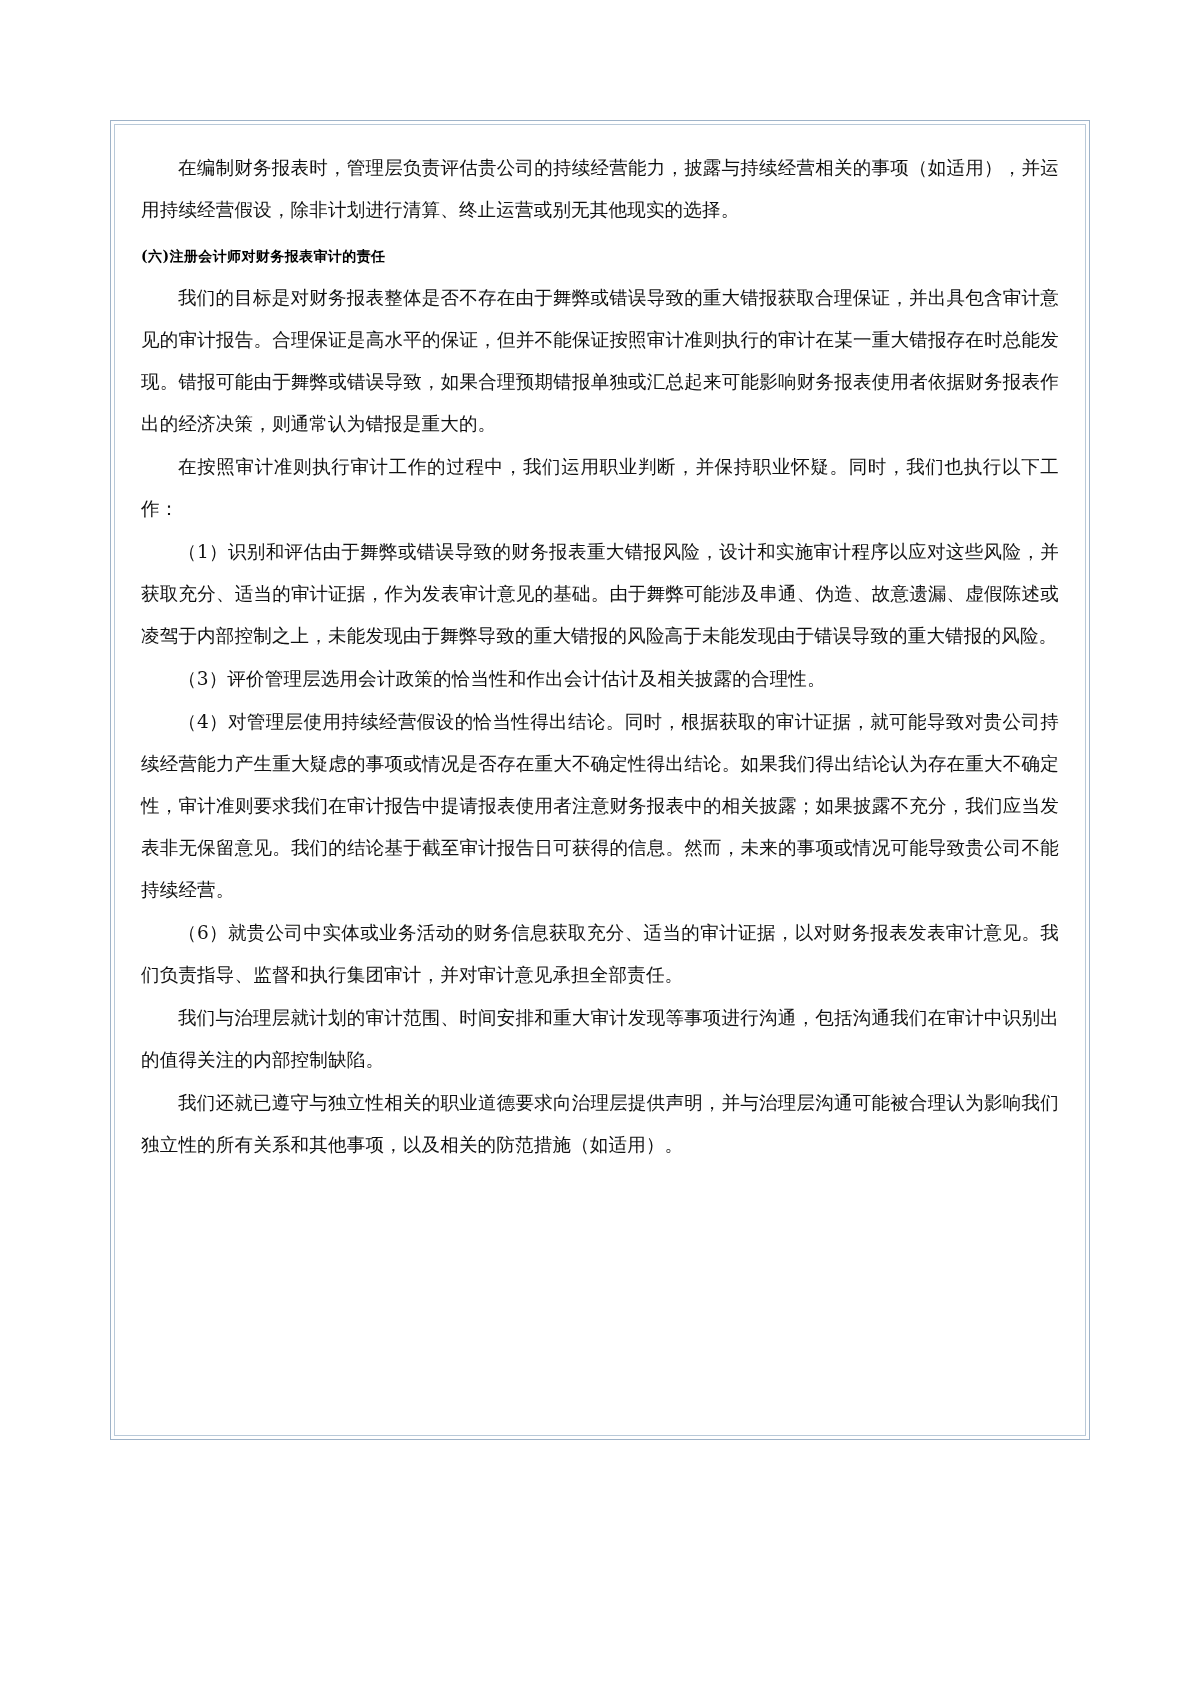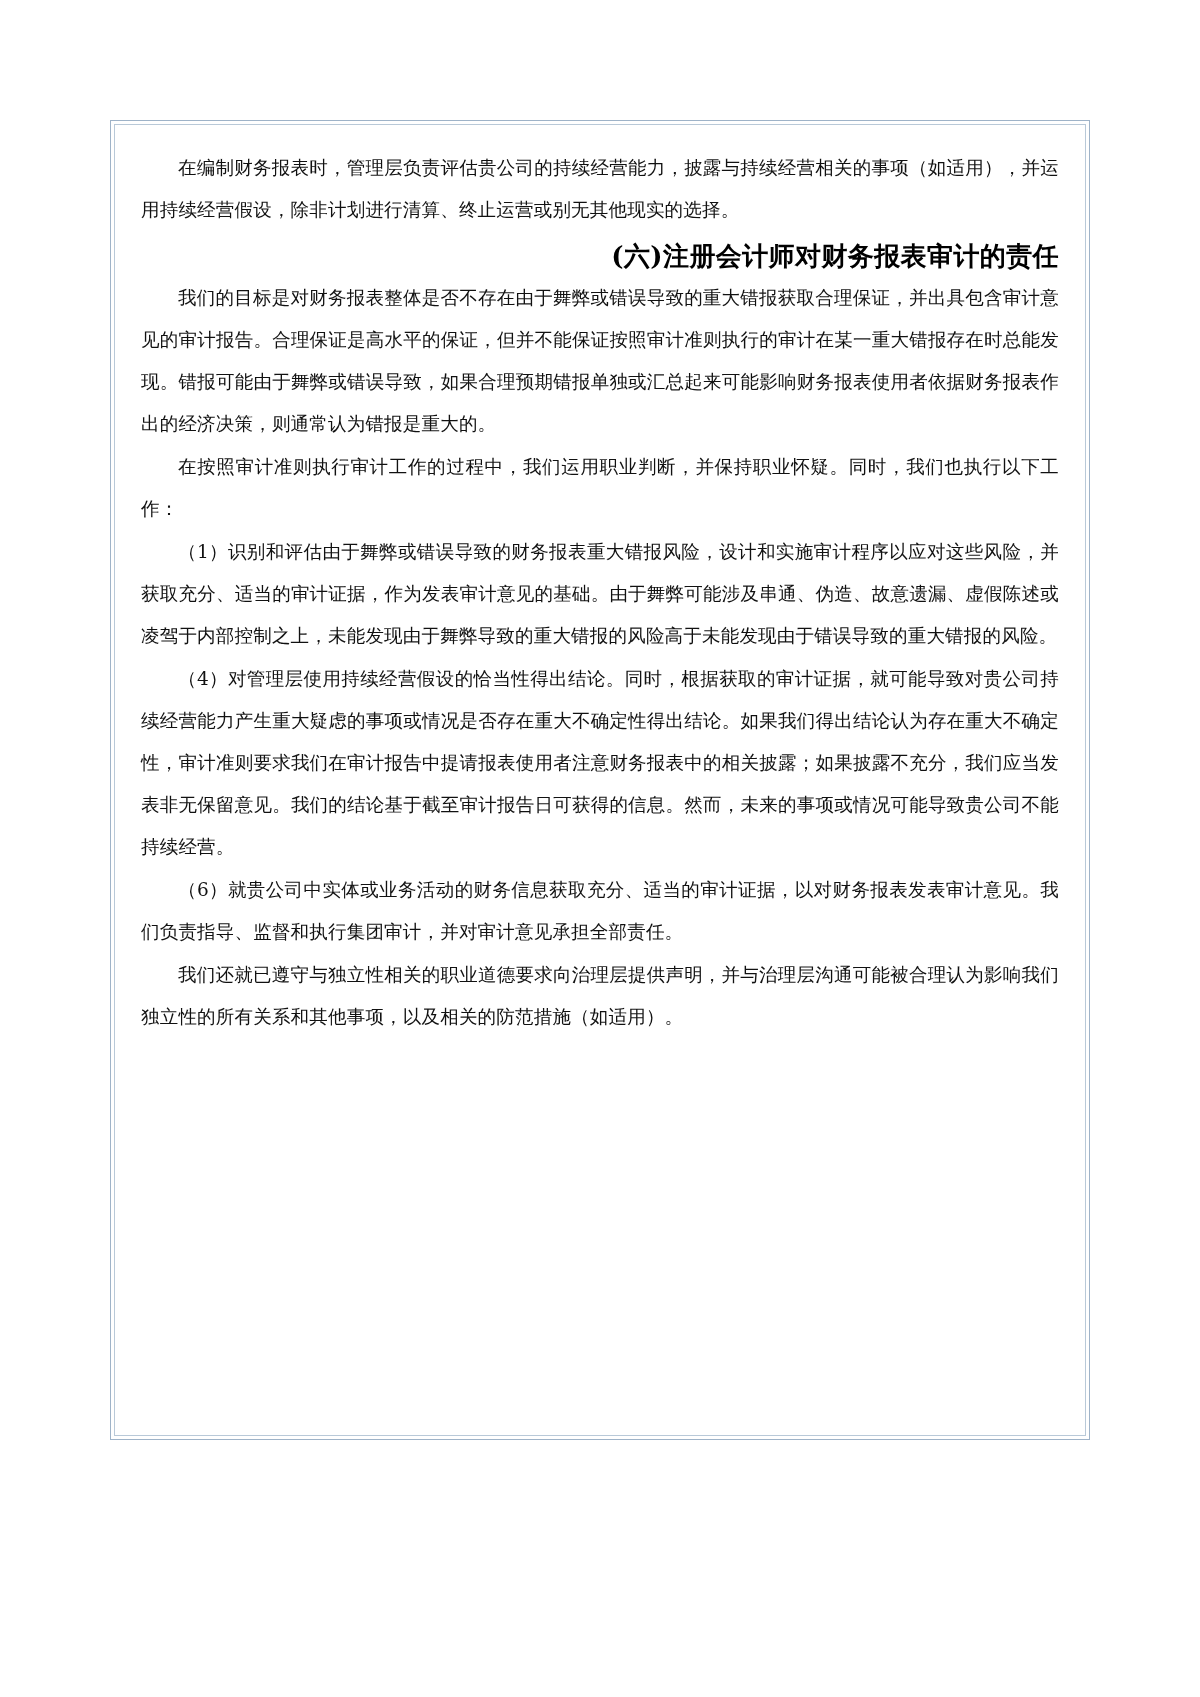"(六)注册会计师对财务报表审计的责任" h2.heading { font-size: 26px -> 14px; text-align: right -> none }
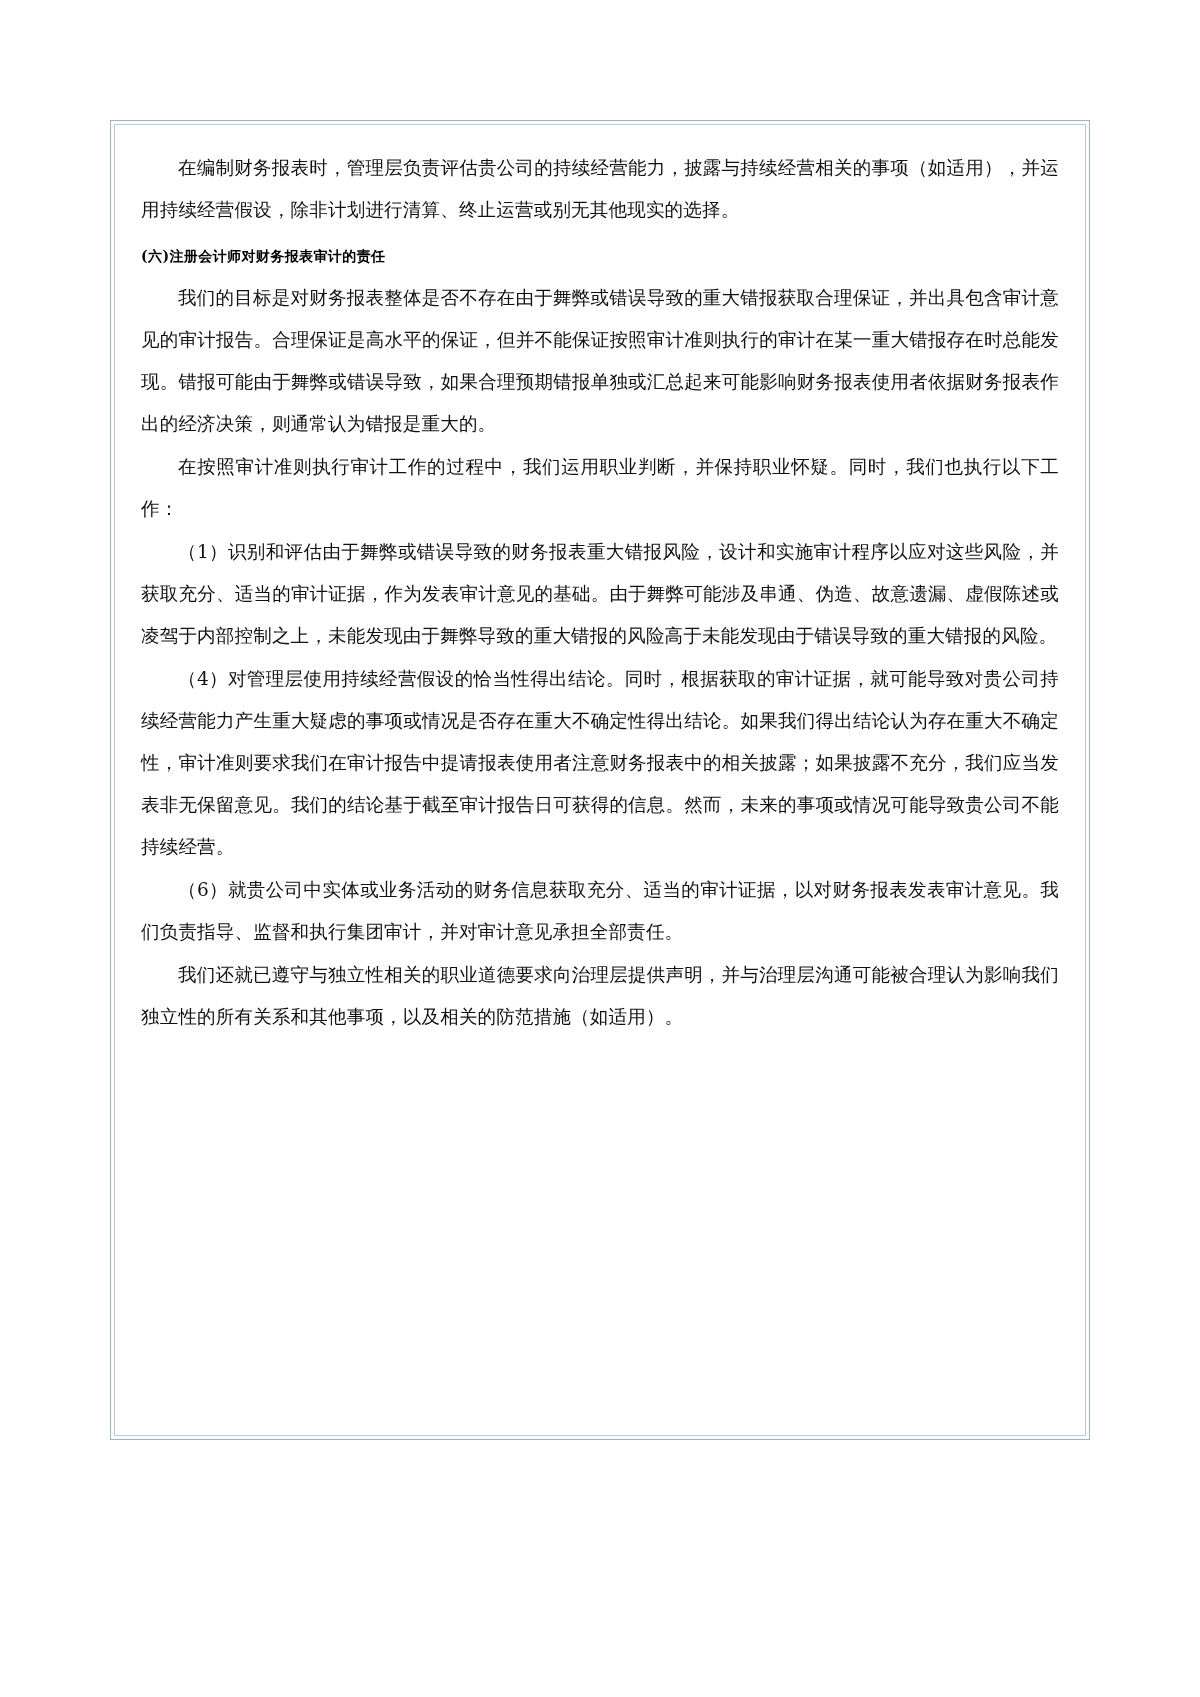"（3）评价管理层选用会计政策的恰当性和作出会计估计及相关披露的合理性。" p.indent { html: none -> <p>（3）评价管理层选用会计政策的恰当性和作出会计估计及相关披露的合理性。</p> }
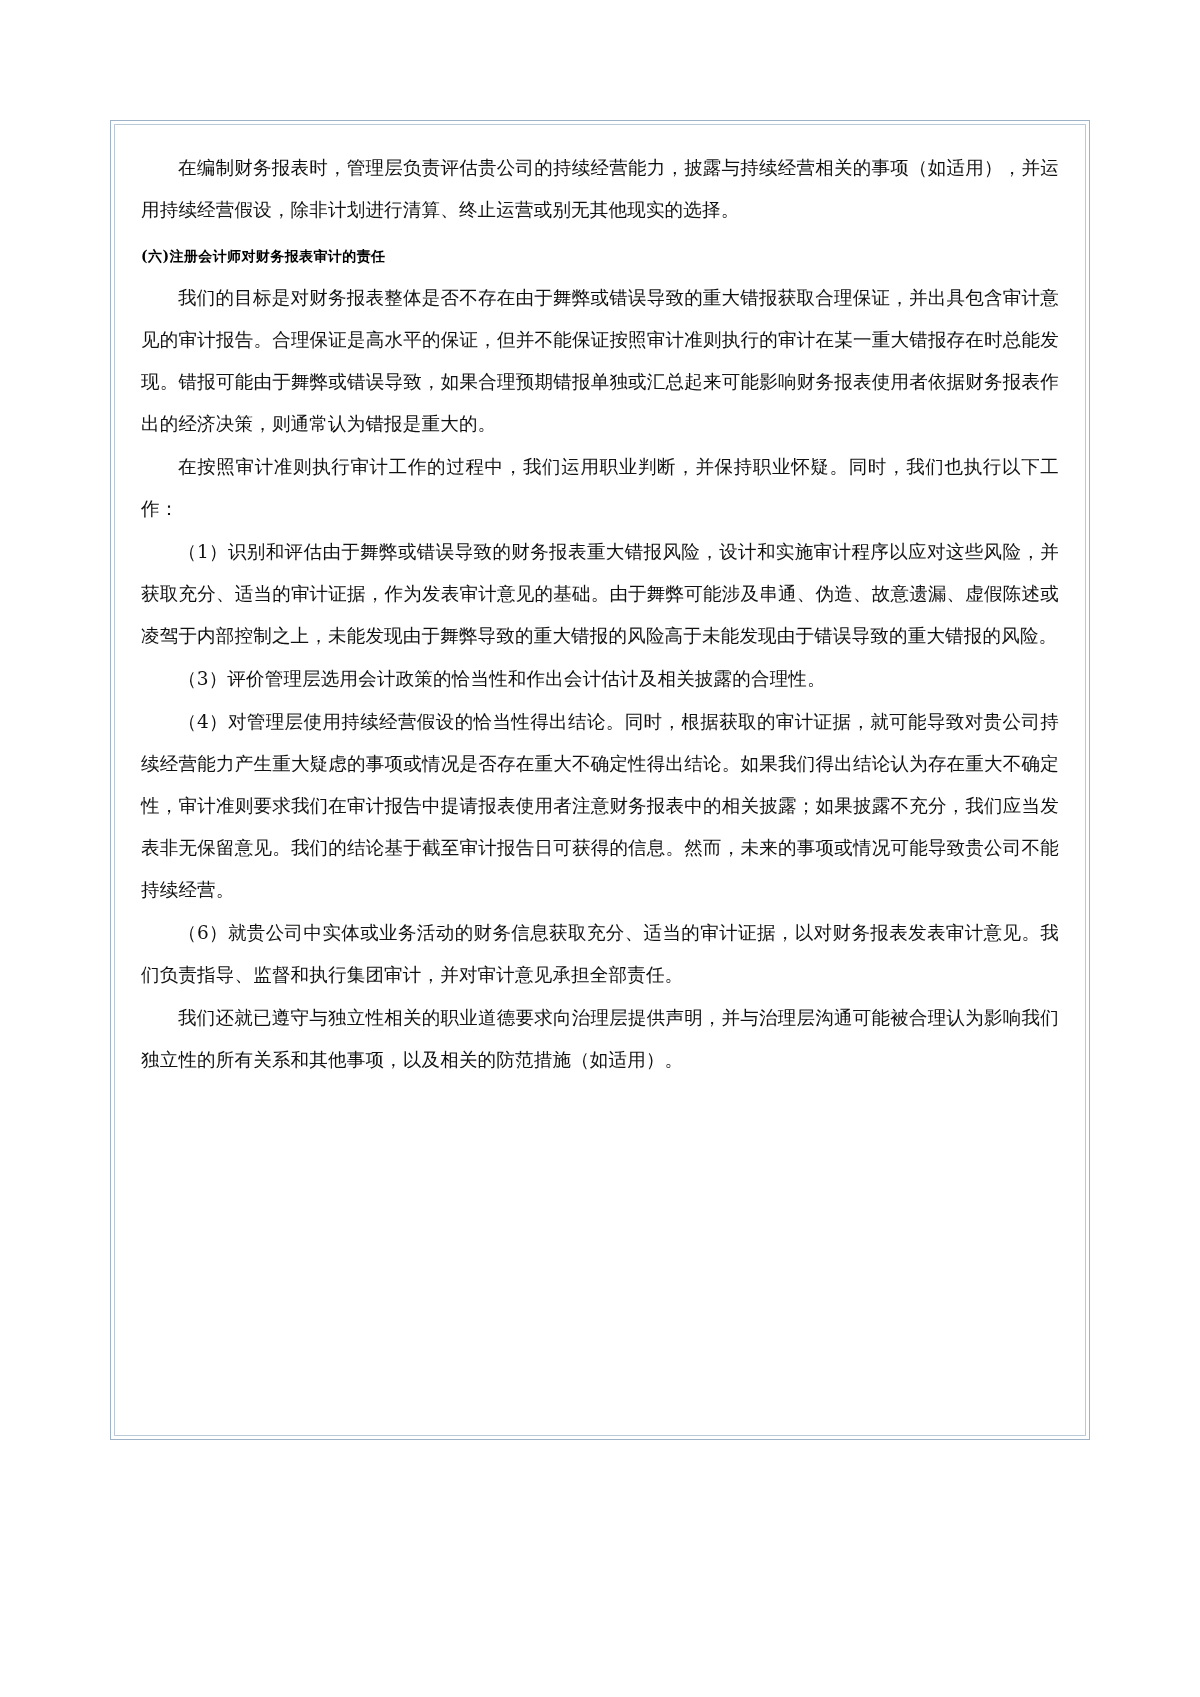"我们与治理层就计划的审计范围、时间安排和重大审计发现等事项进行沟通，包括沟通我们" p.indent { html: none -> <p>我们与治理层就计划的审计范围、时间安排和重大审计发现等事项进行沟通，包括沟通我们在审计中识别出的值得关注的内部控制缺陷。</p> }
